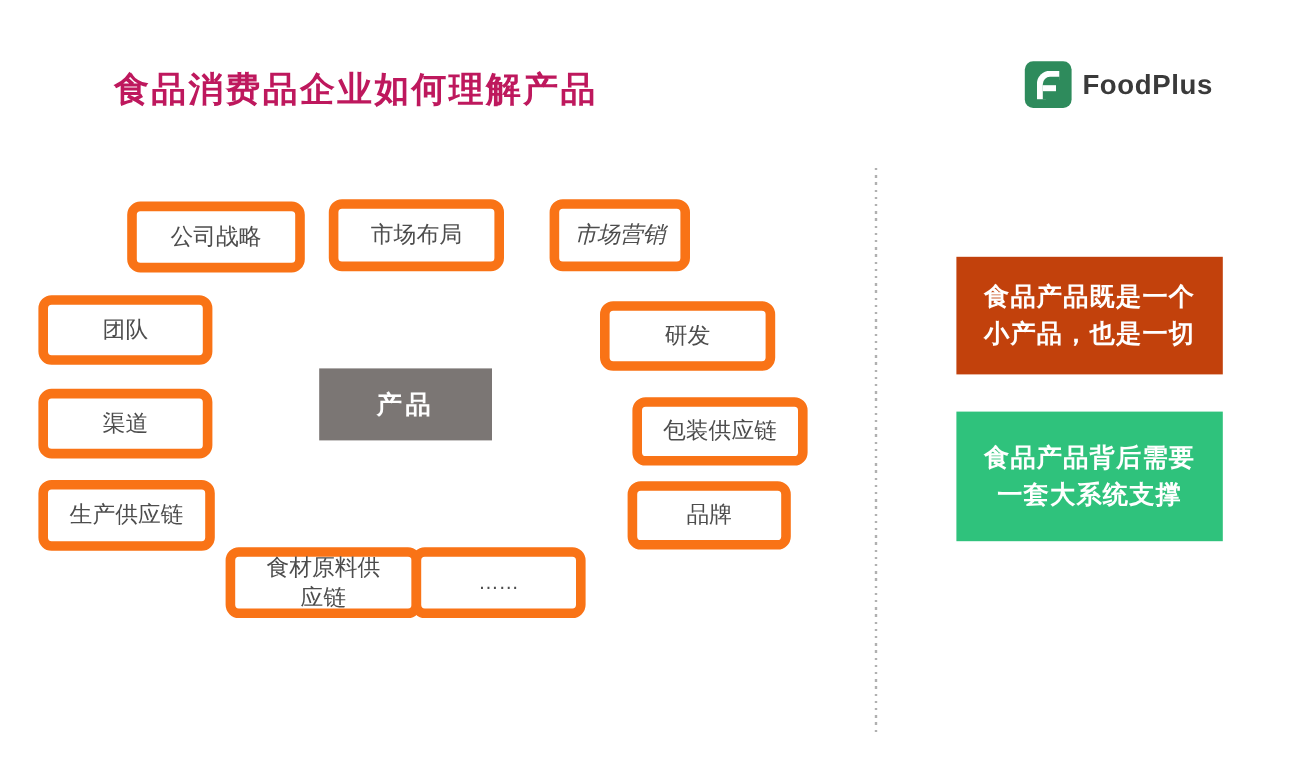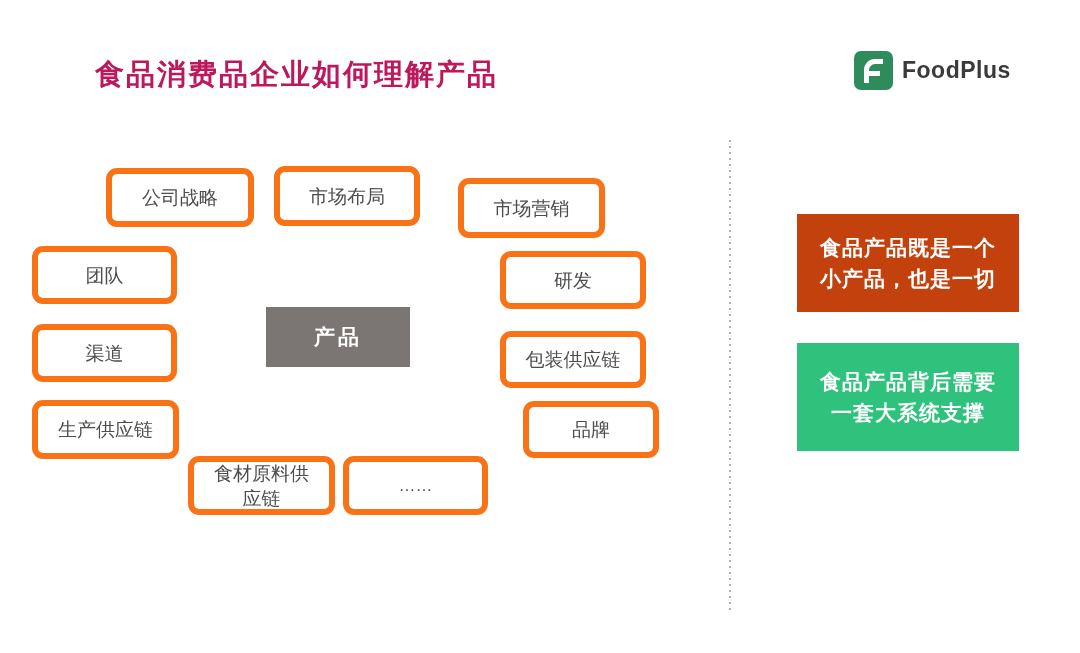"公司战略" .node { border: 6px solid #f97316 -> 8px solid #f97316 }
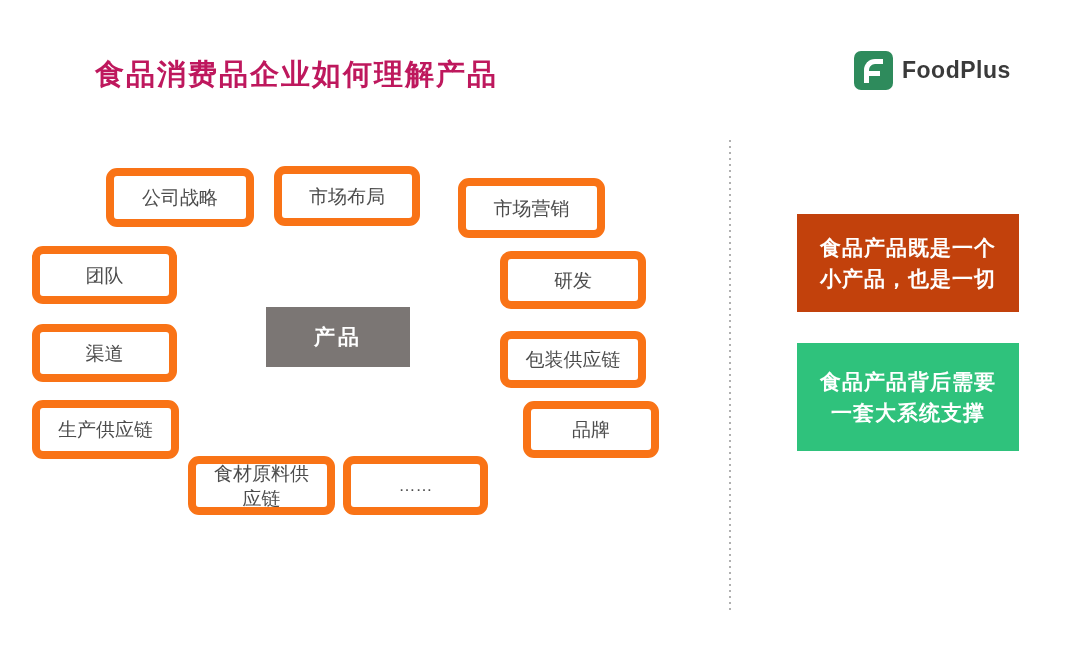"市场营销" .n-marketing { font-style: none -> italic; top: 178px -> 166px; width: 147px -> 117px }
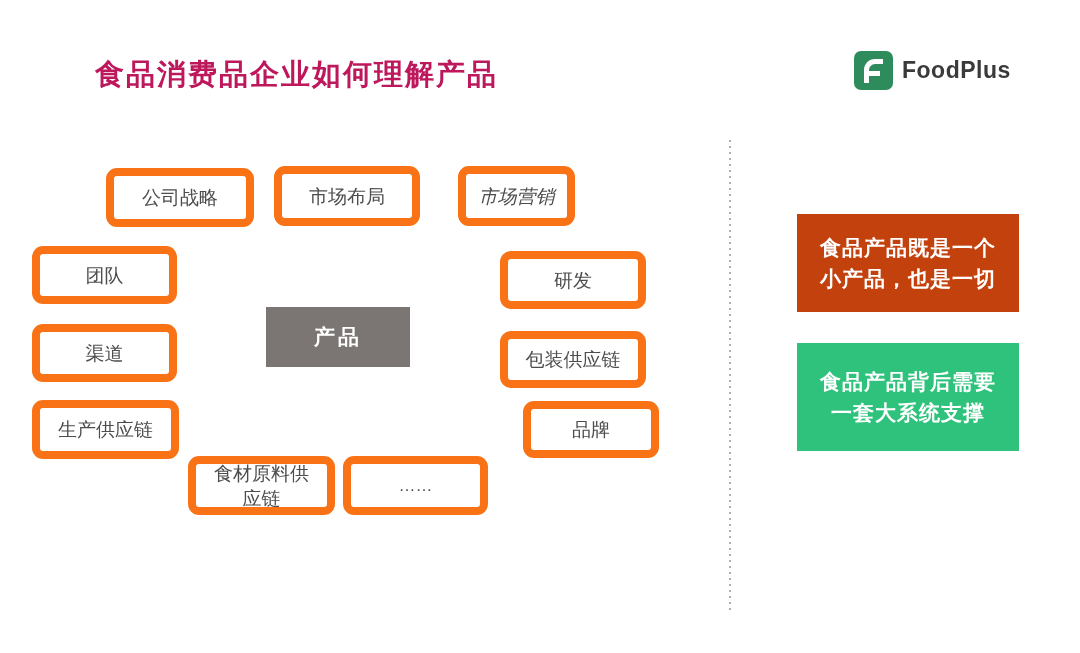"包装供应链" .n-packaging { left: 500px -> 527px }
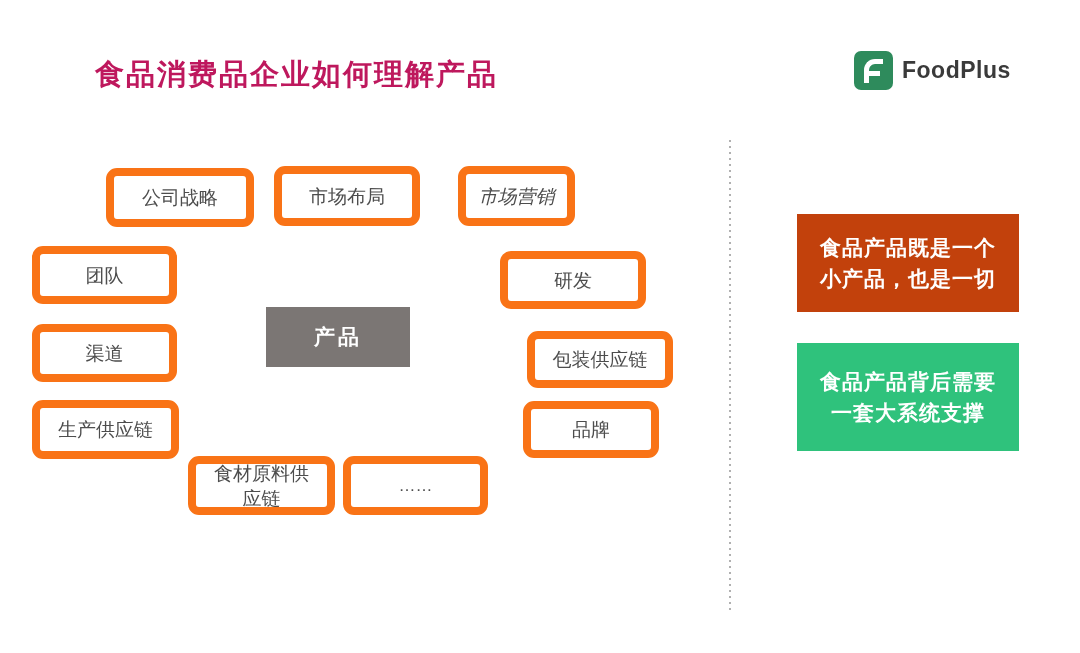"食材原料供" .n-ingredient { width: 147px -> 163px }
